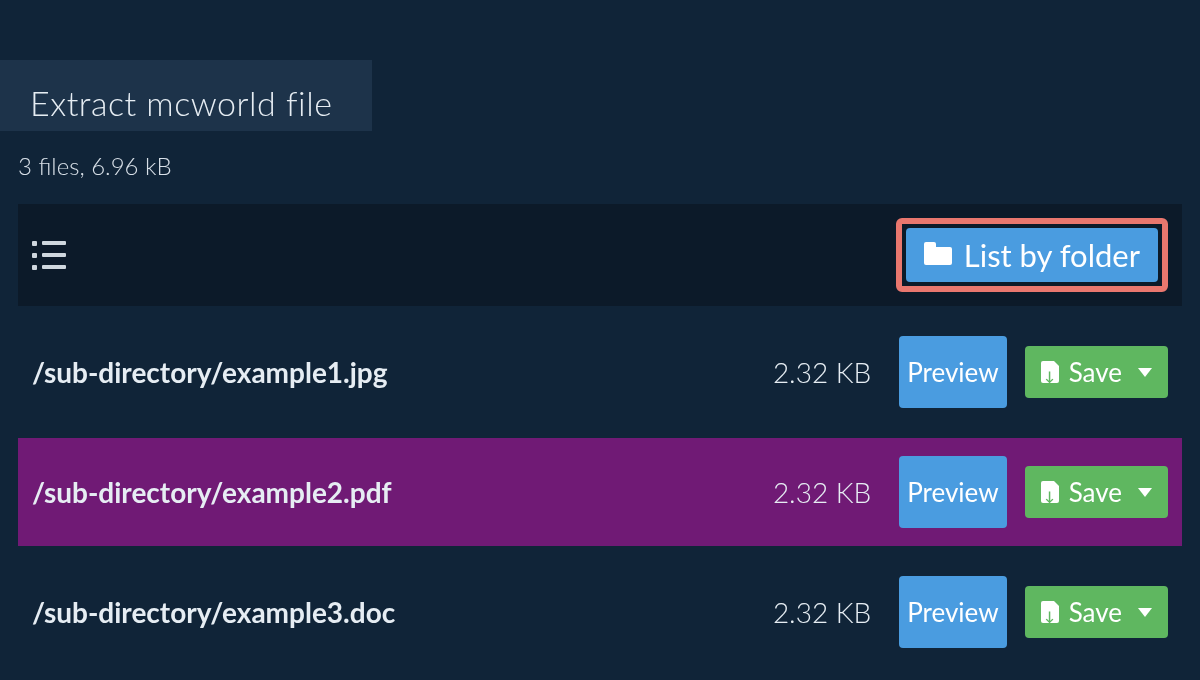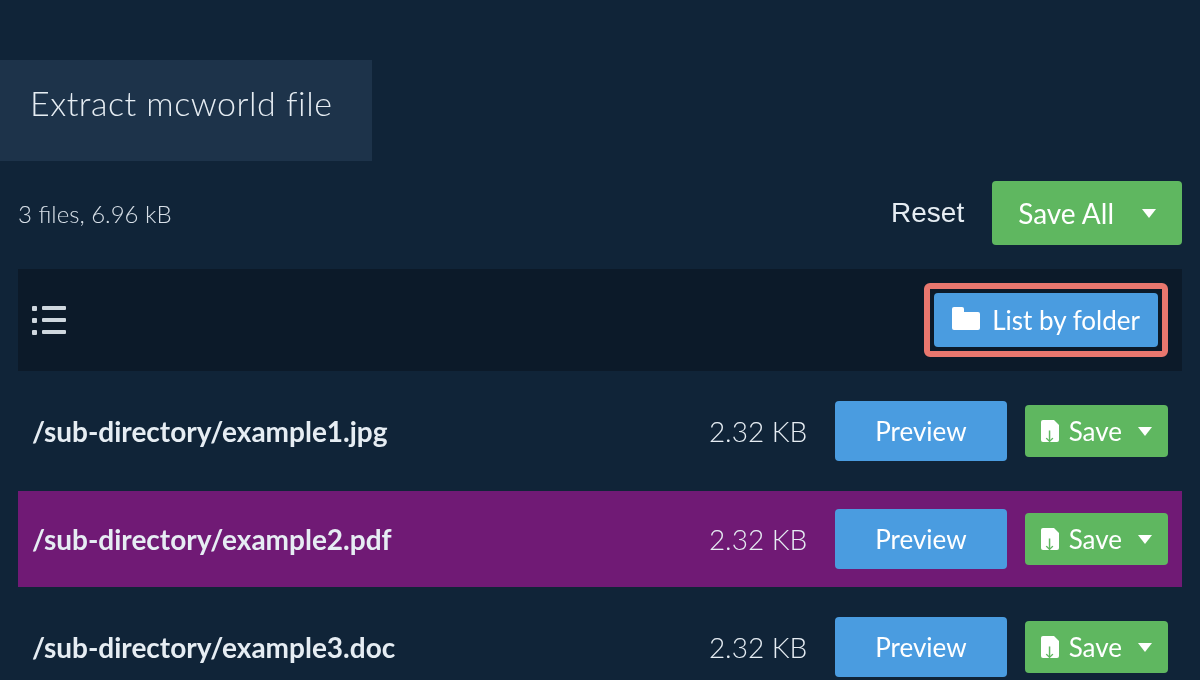"Extract mcworld file" .tab { padding: 22px 40px 38px 30px -> 22px 40px 8px 30px }
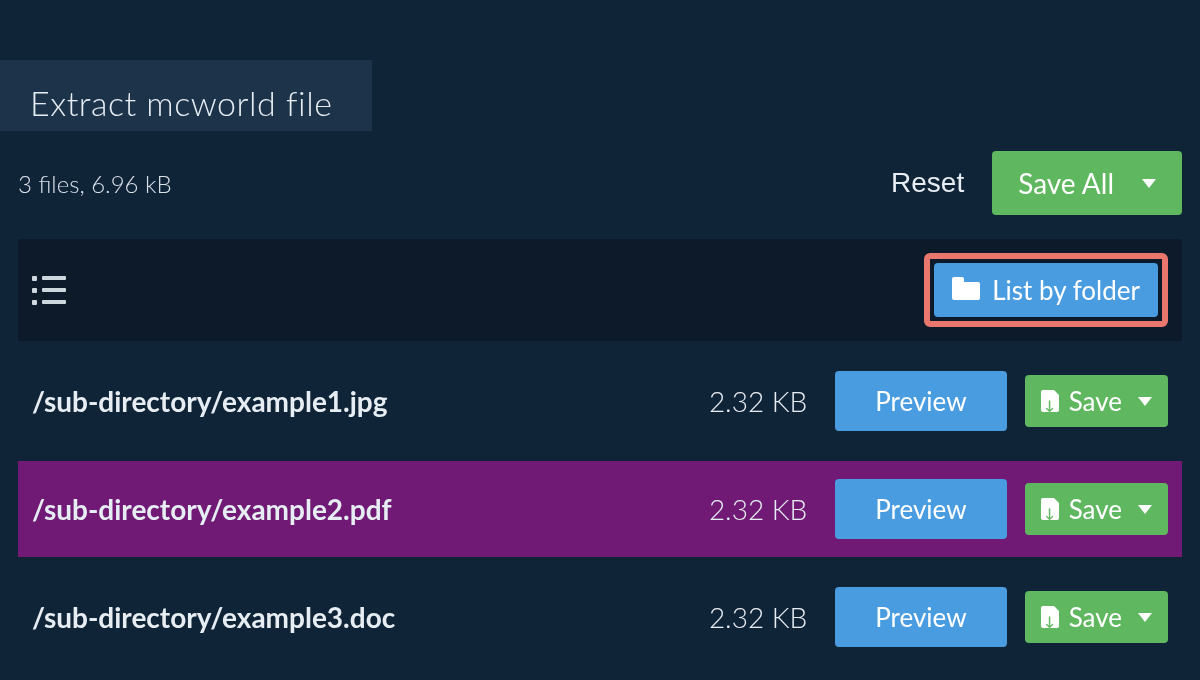"Reset" div.header-actions { html: <div> <button>Reset</button> <button> <span>Save All</span> <span></span> </button> </div> -> none }
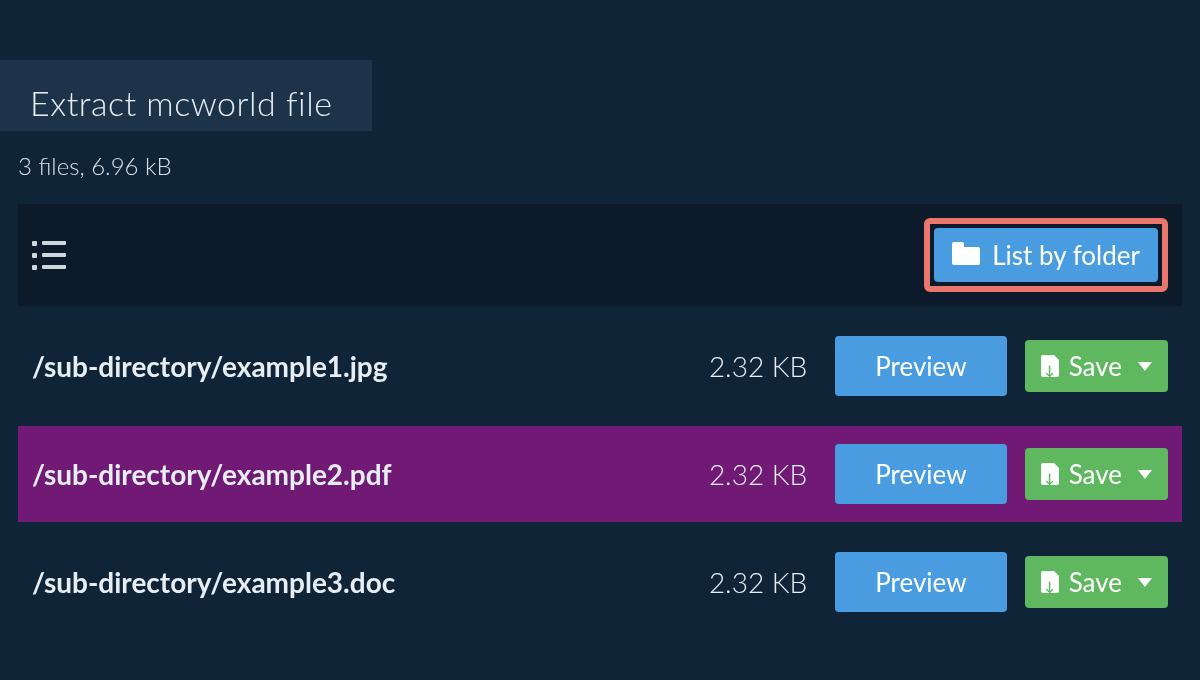"List by folder" .list-by-folder { font-size: 26px -> 31px }
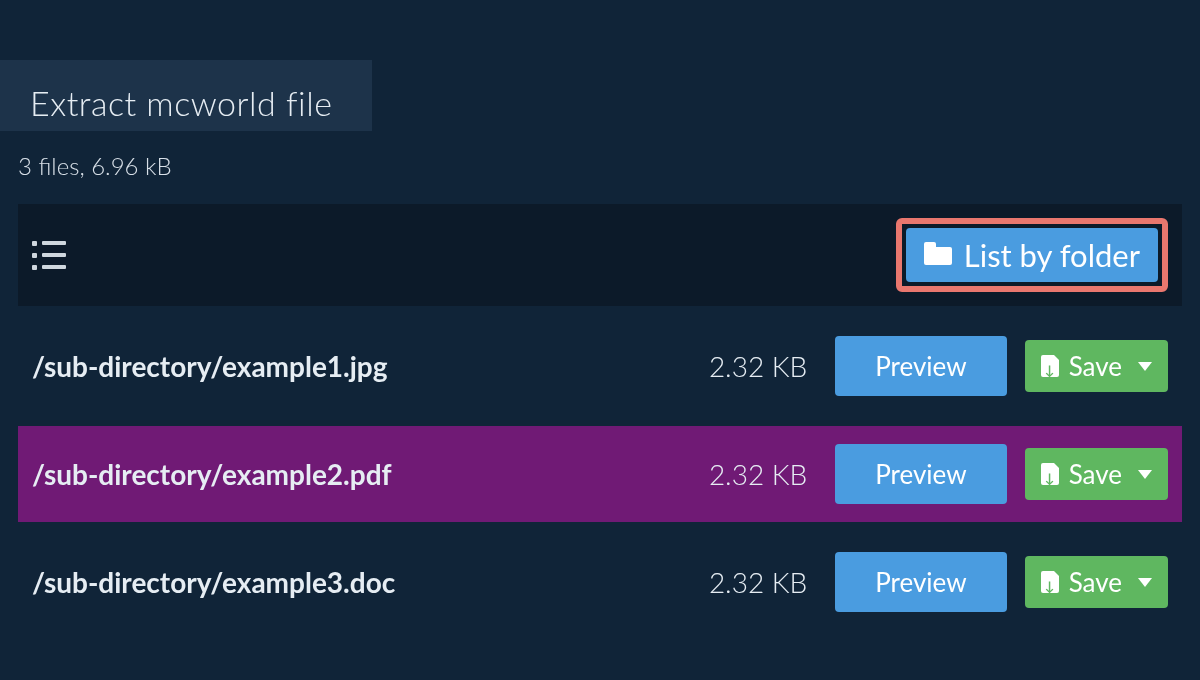"Preview" .row .preview { height: 60px -> 72px; padding: 0 40px -> 0 8px }
